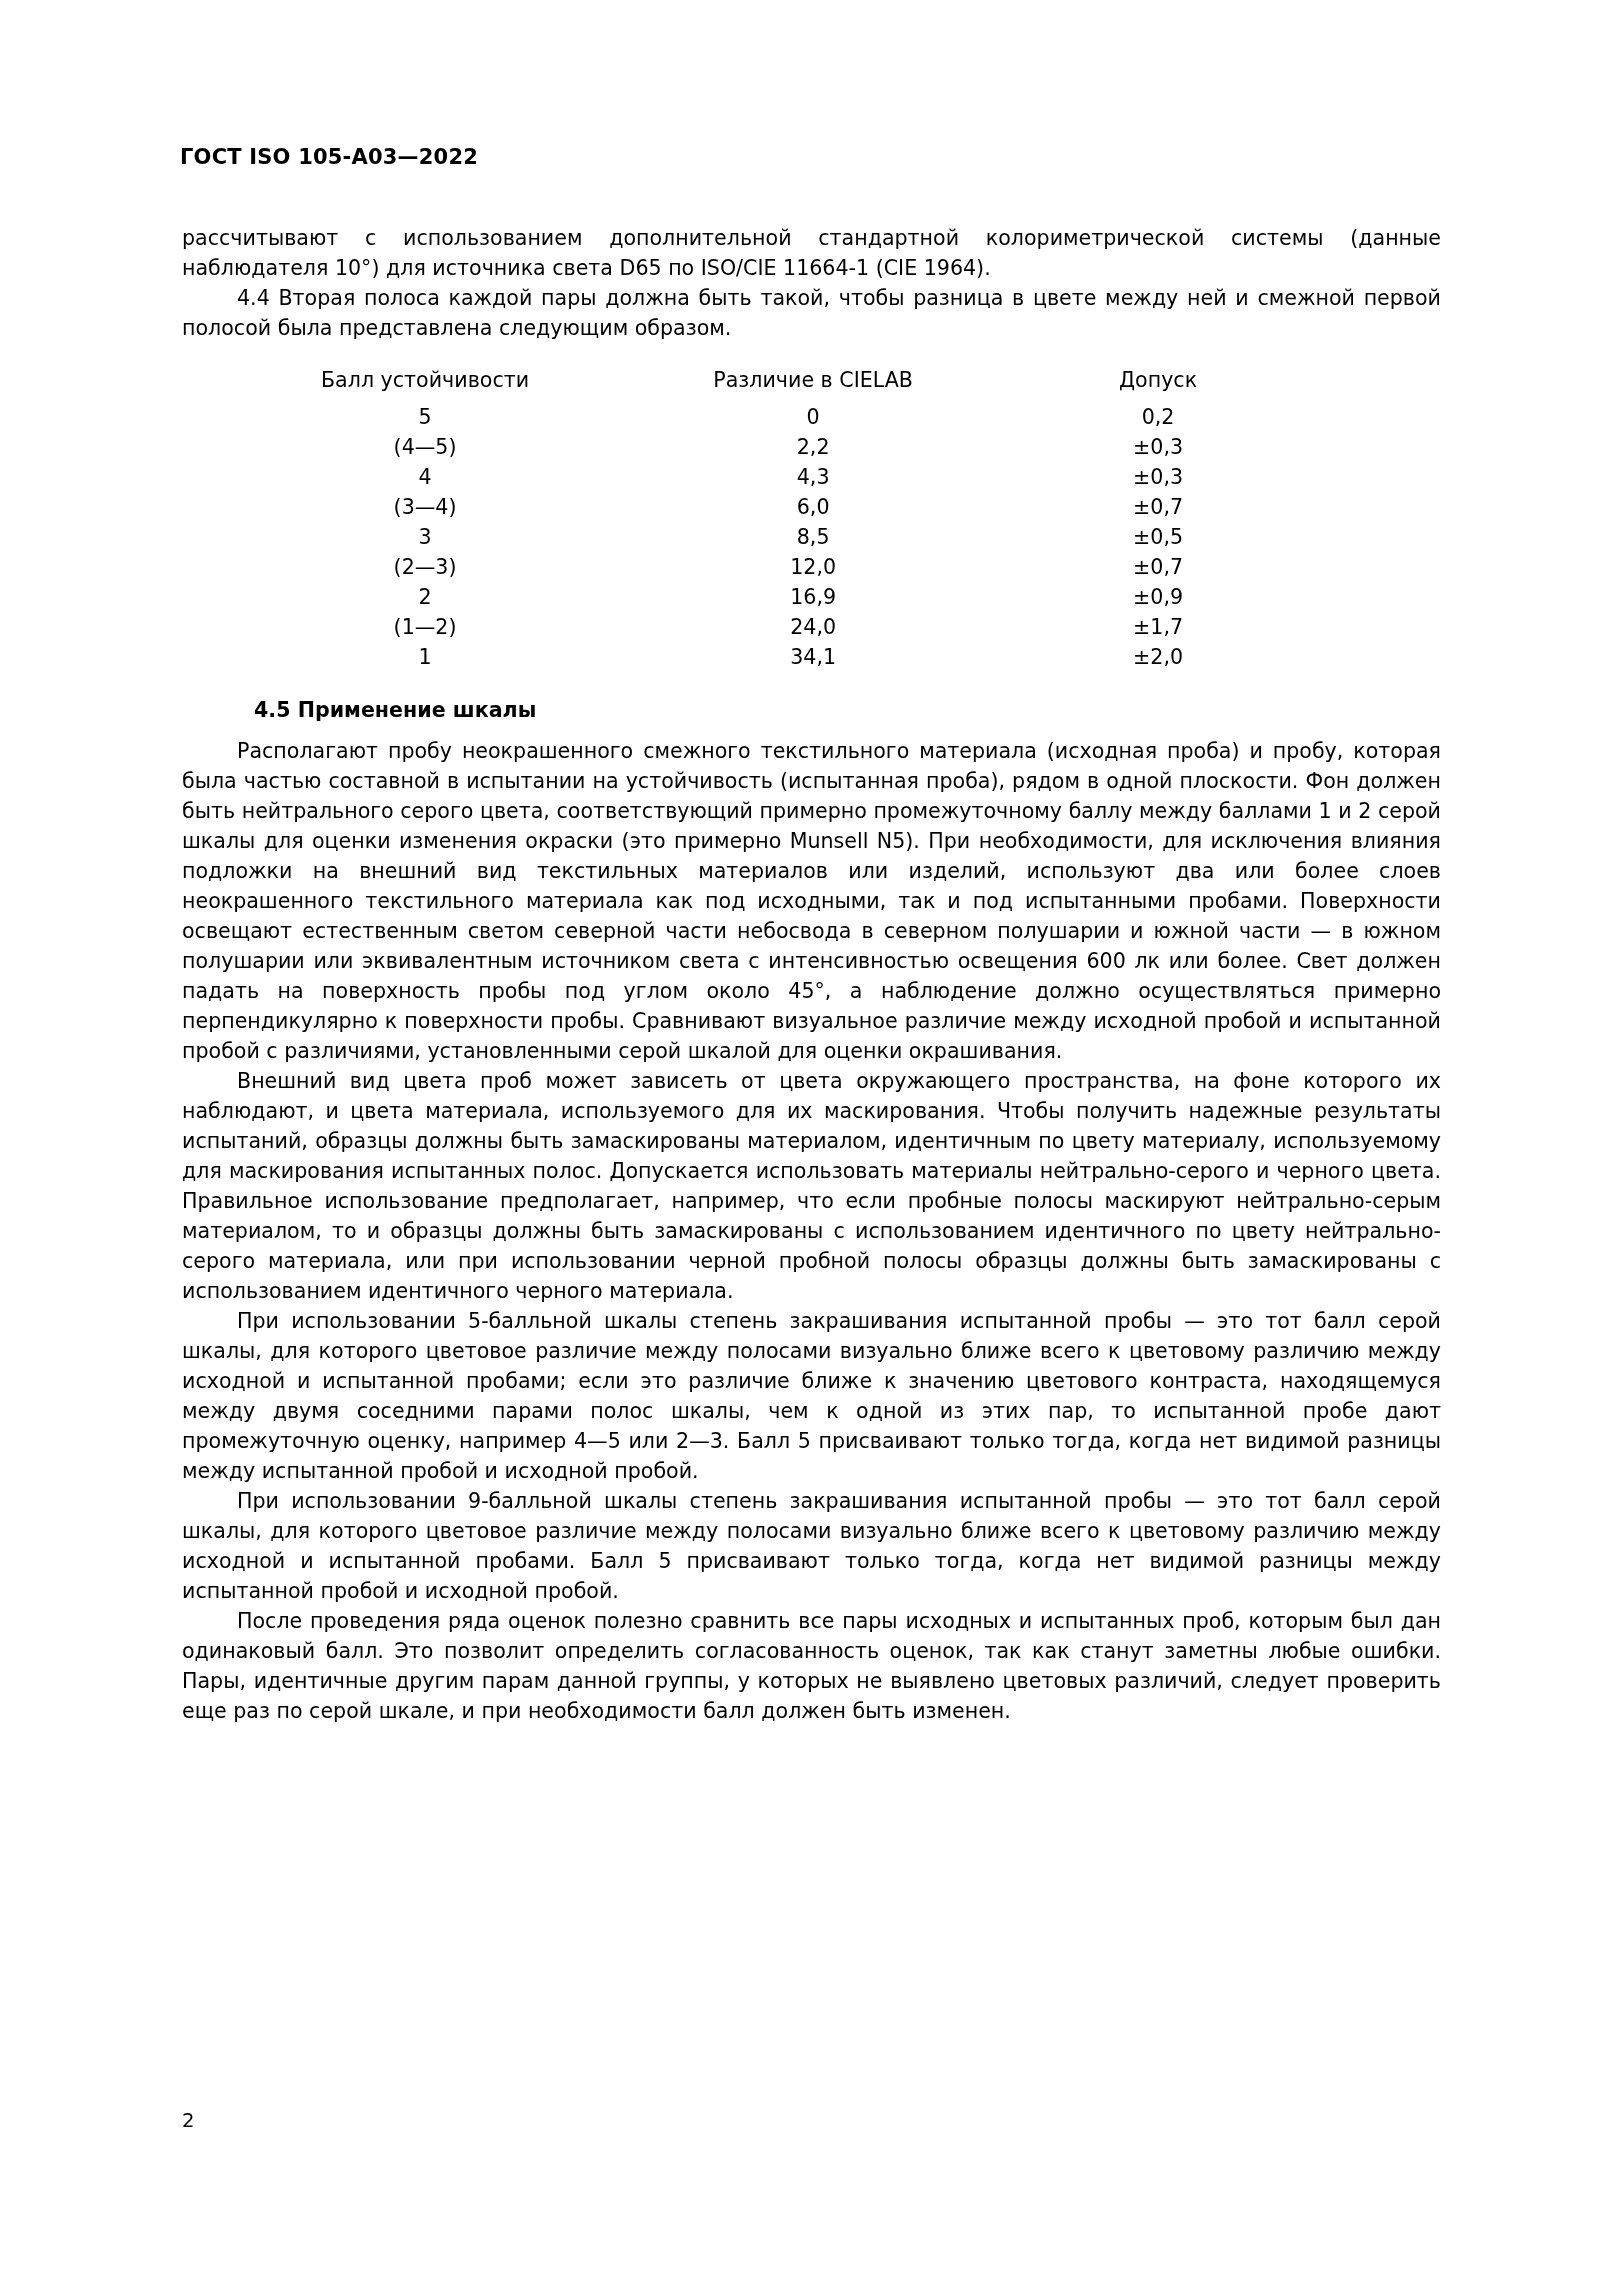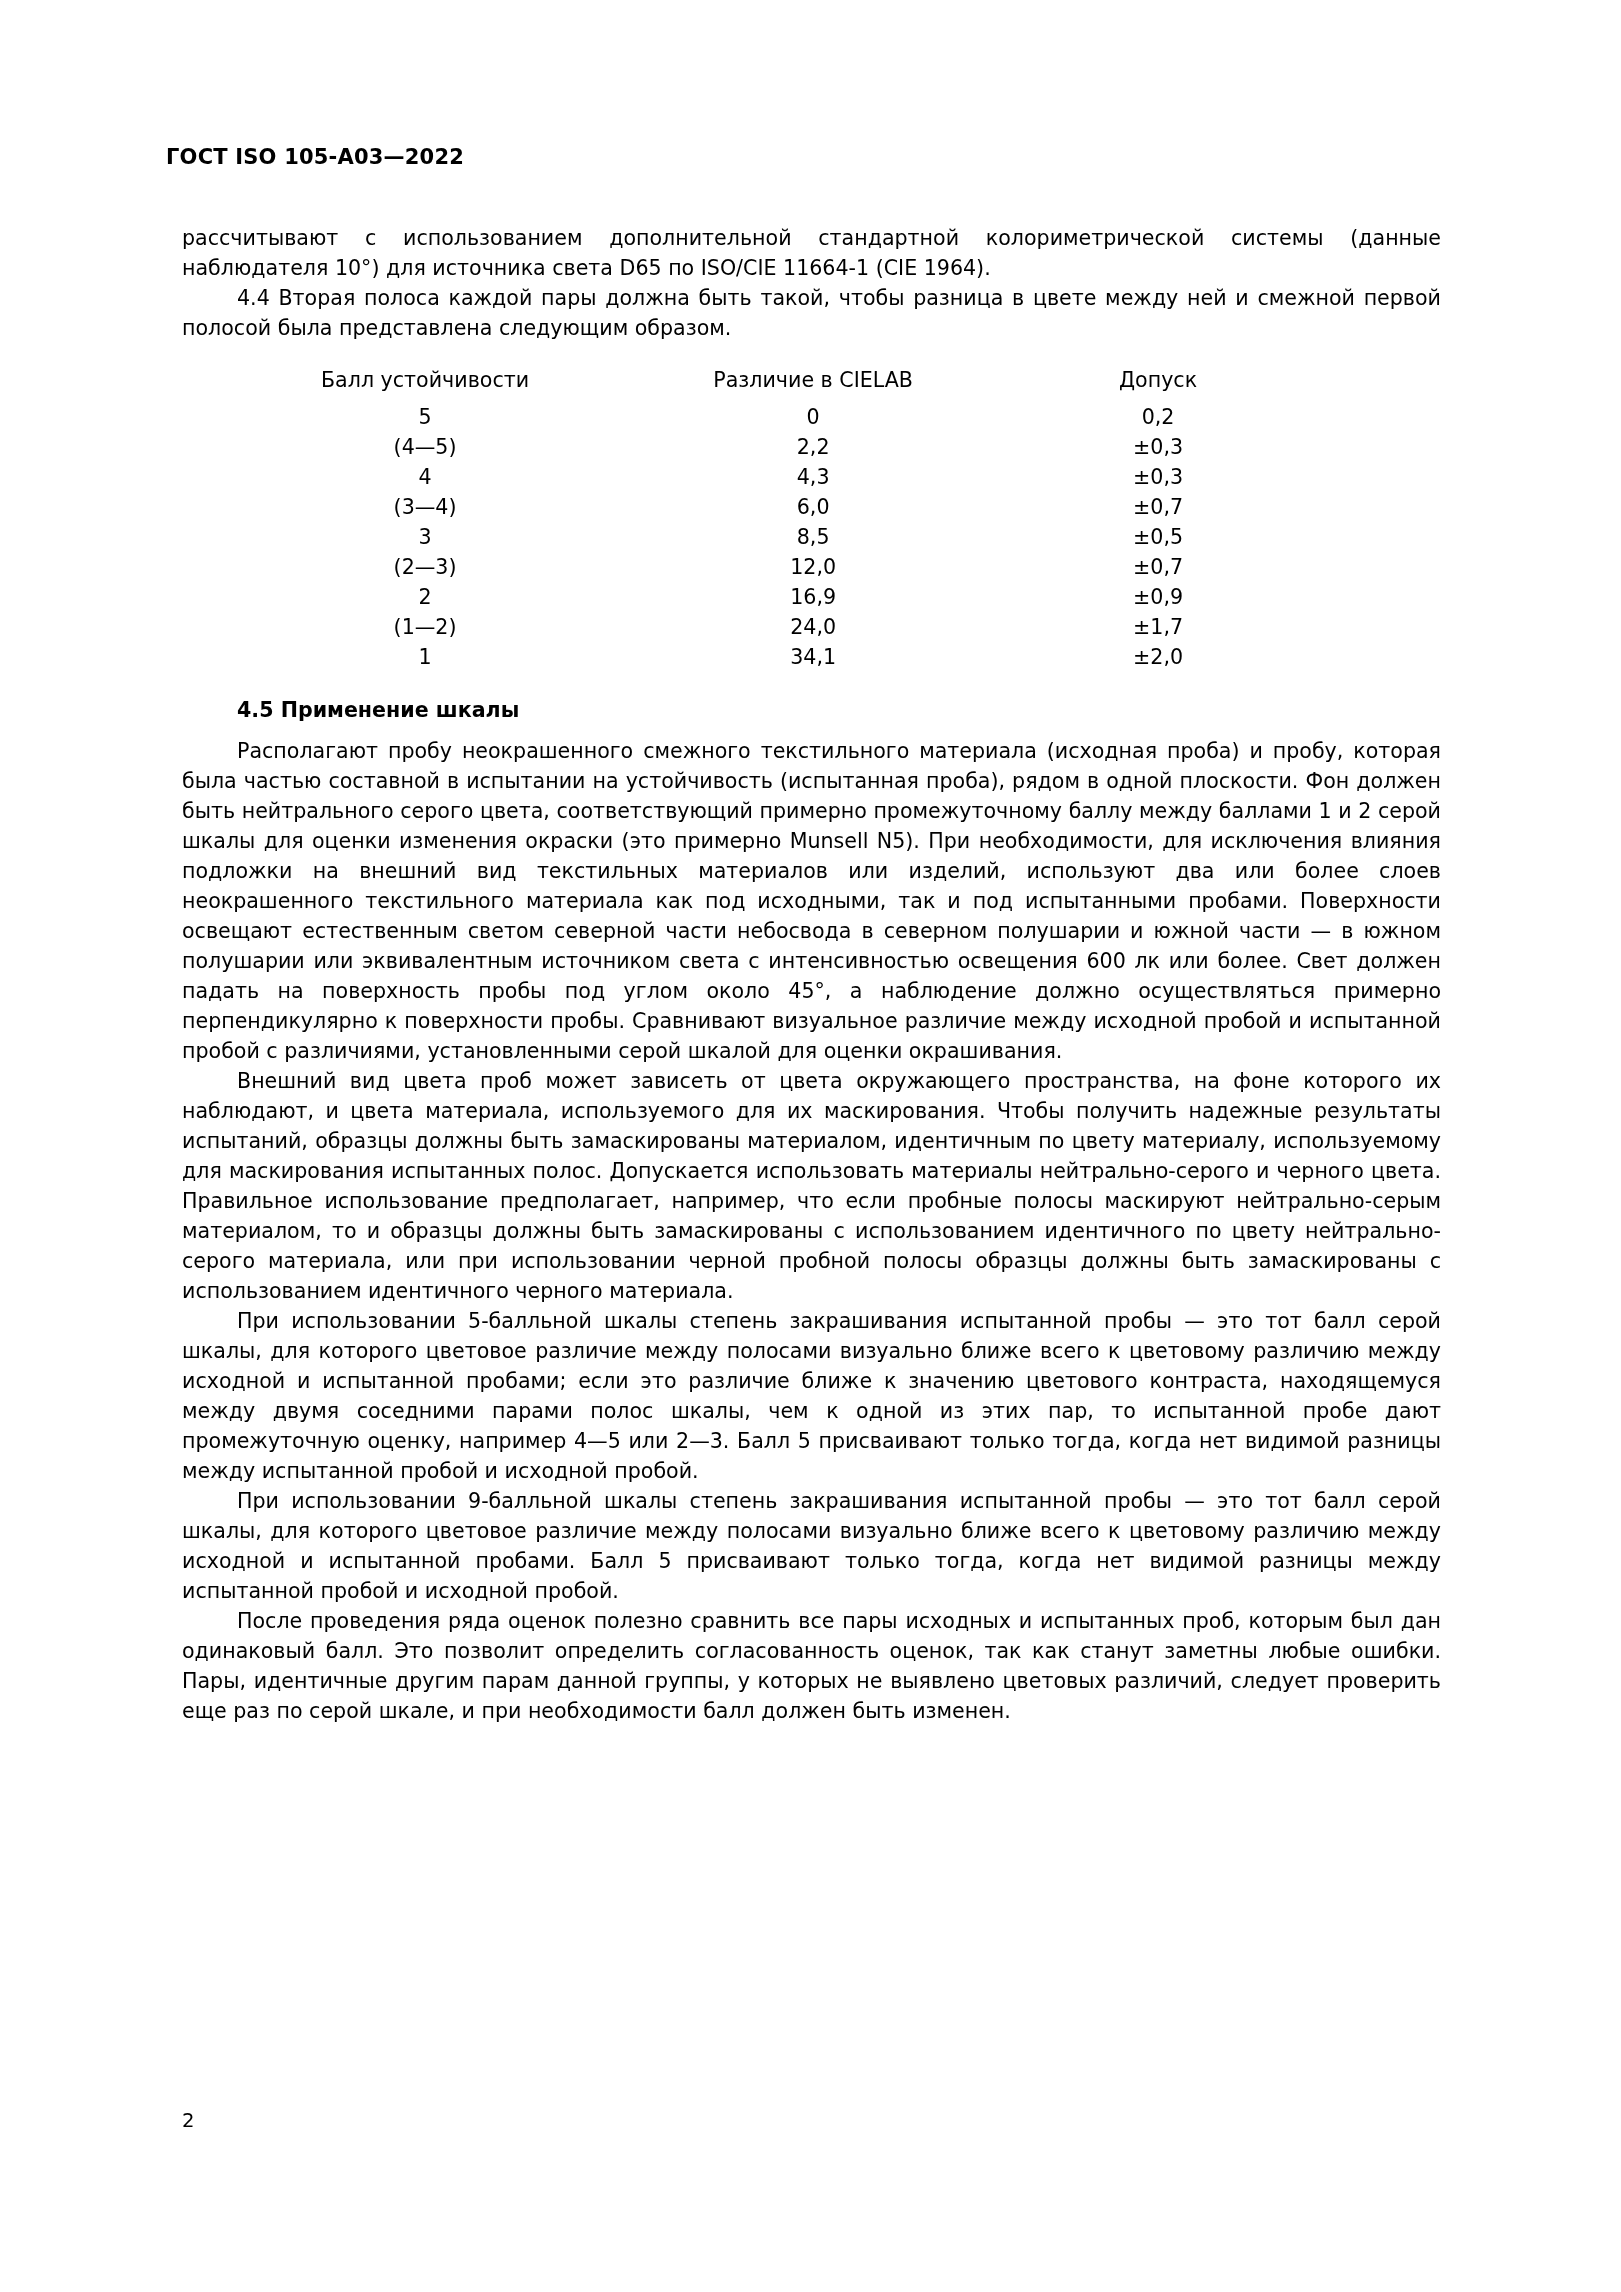"ГОСТ ISO 105-A03—2022" .header { left: 166px -> 180px }
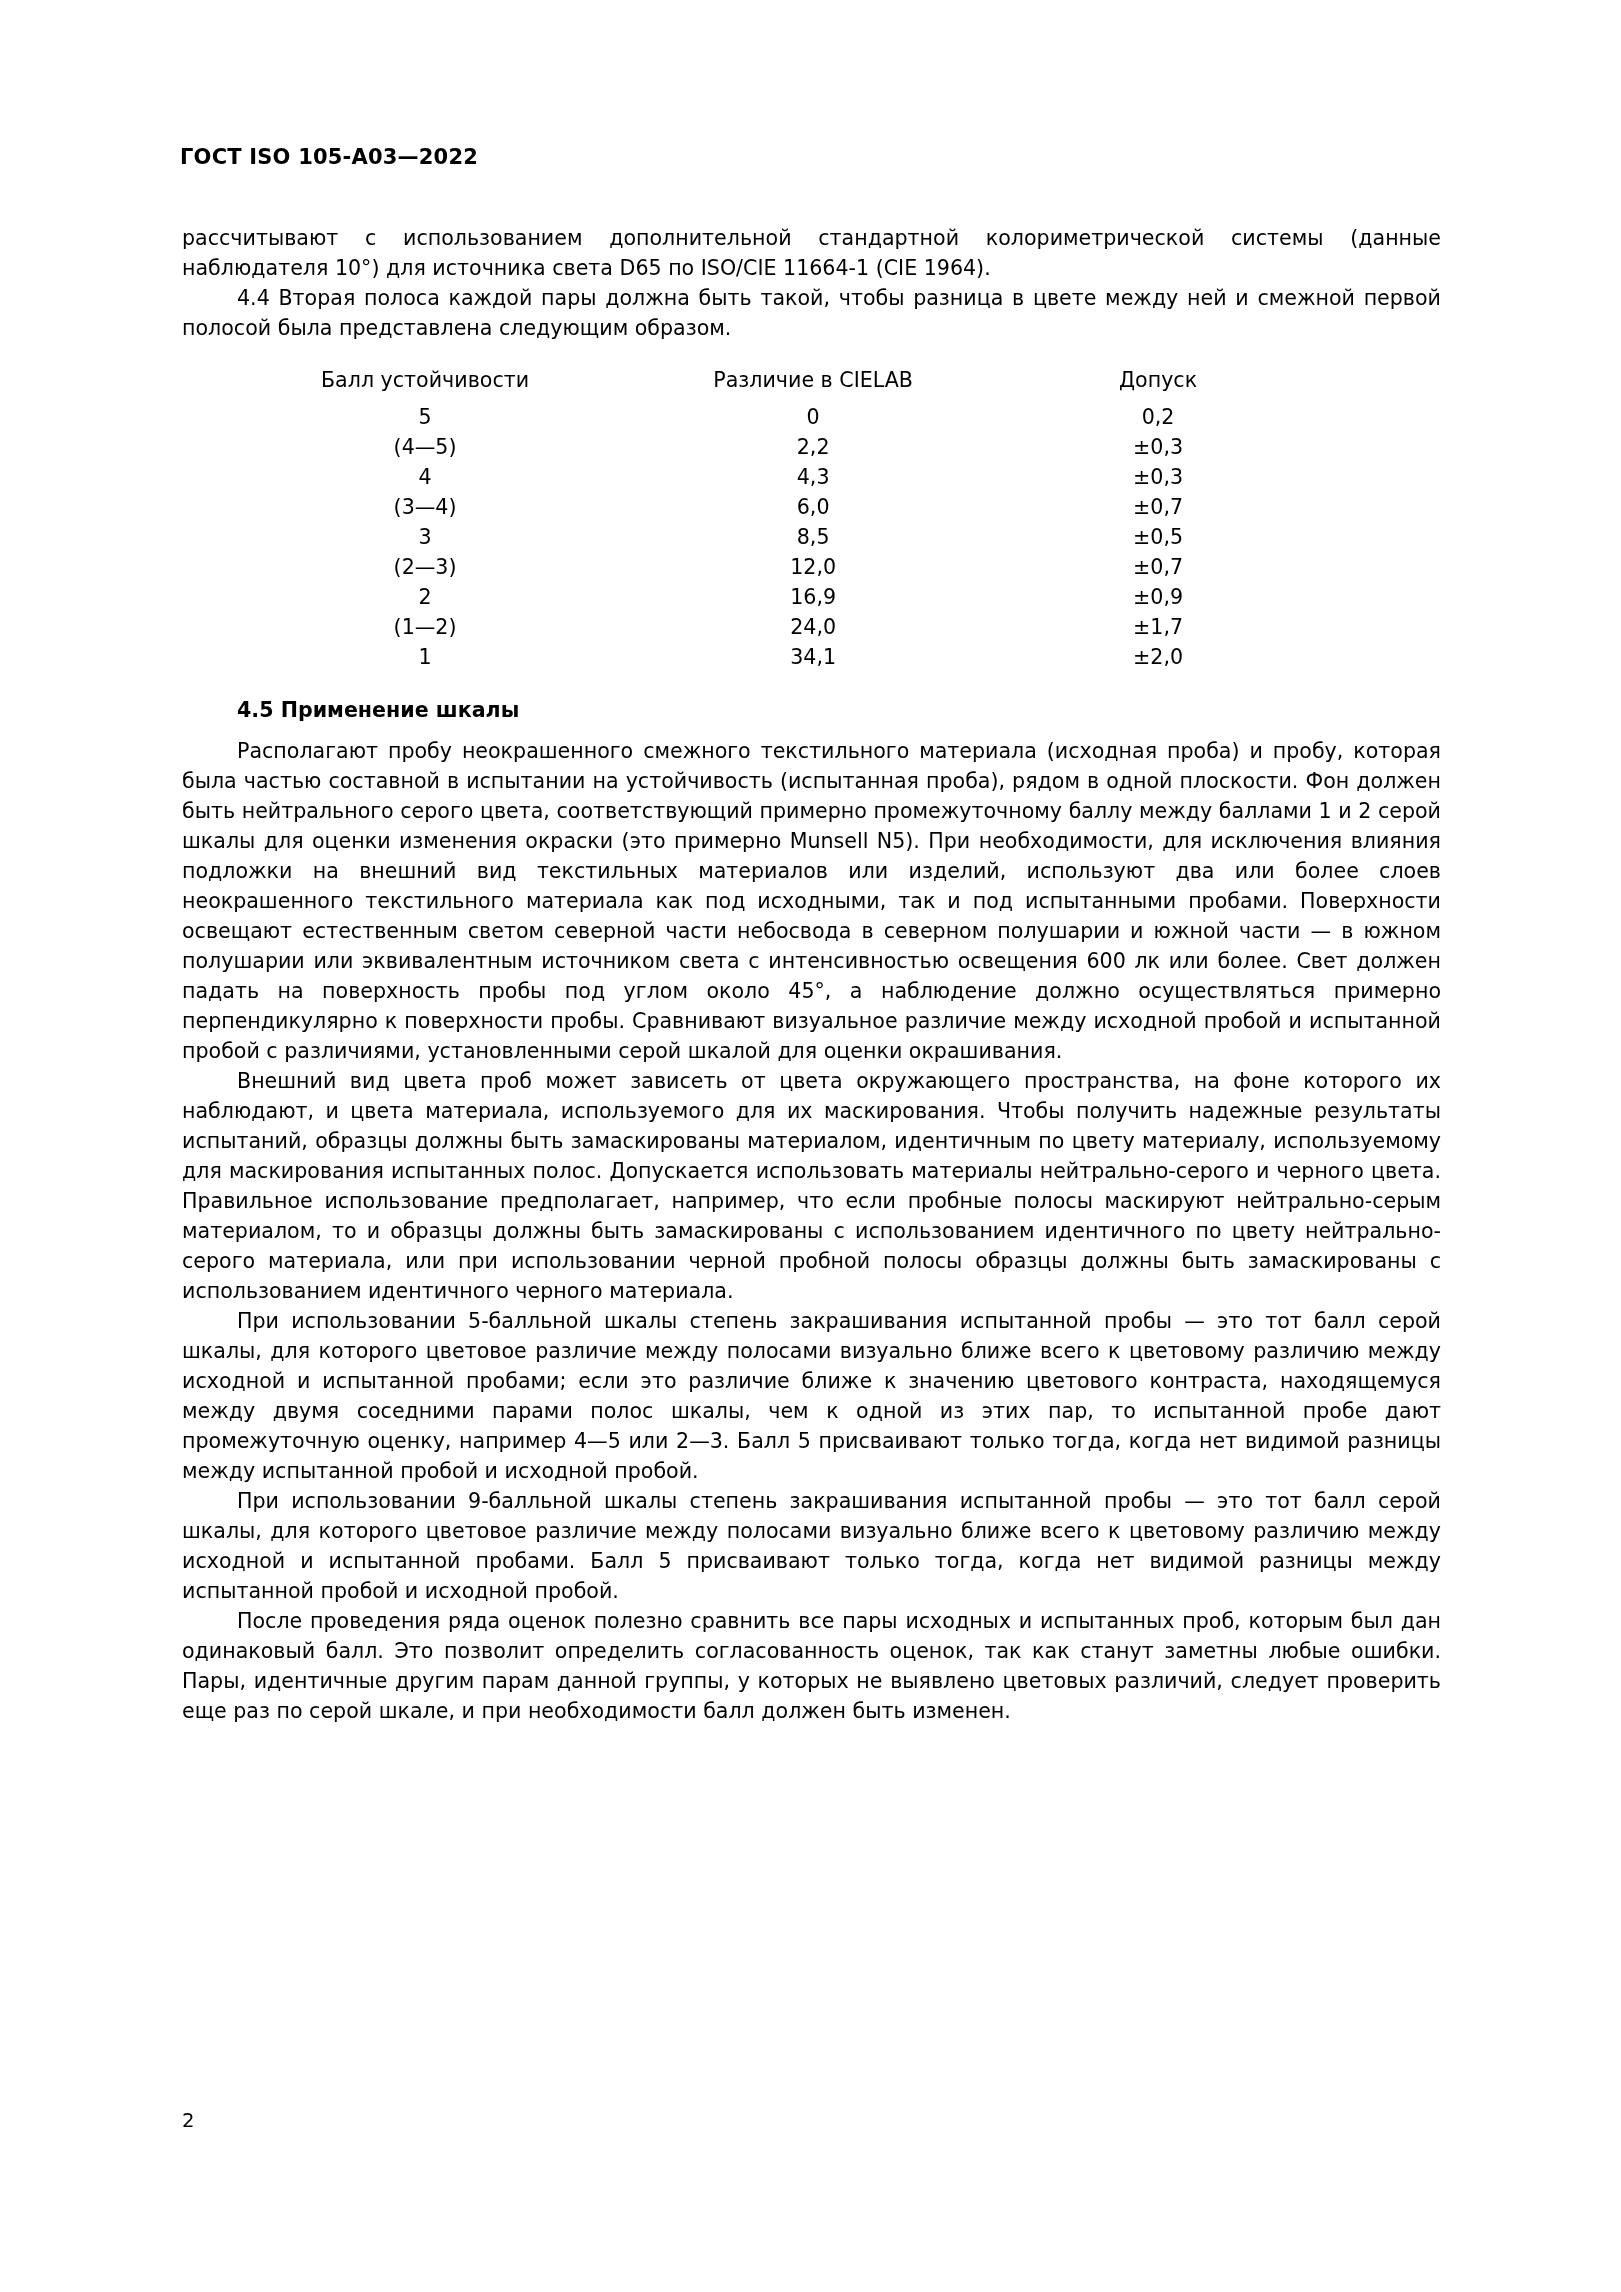"4.5 Применение шкалы" .section-title { margin-left: 55px -> 72px }
